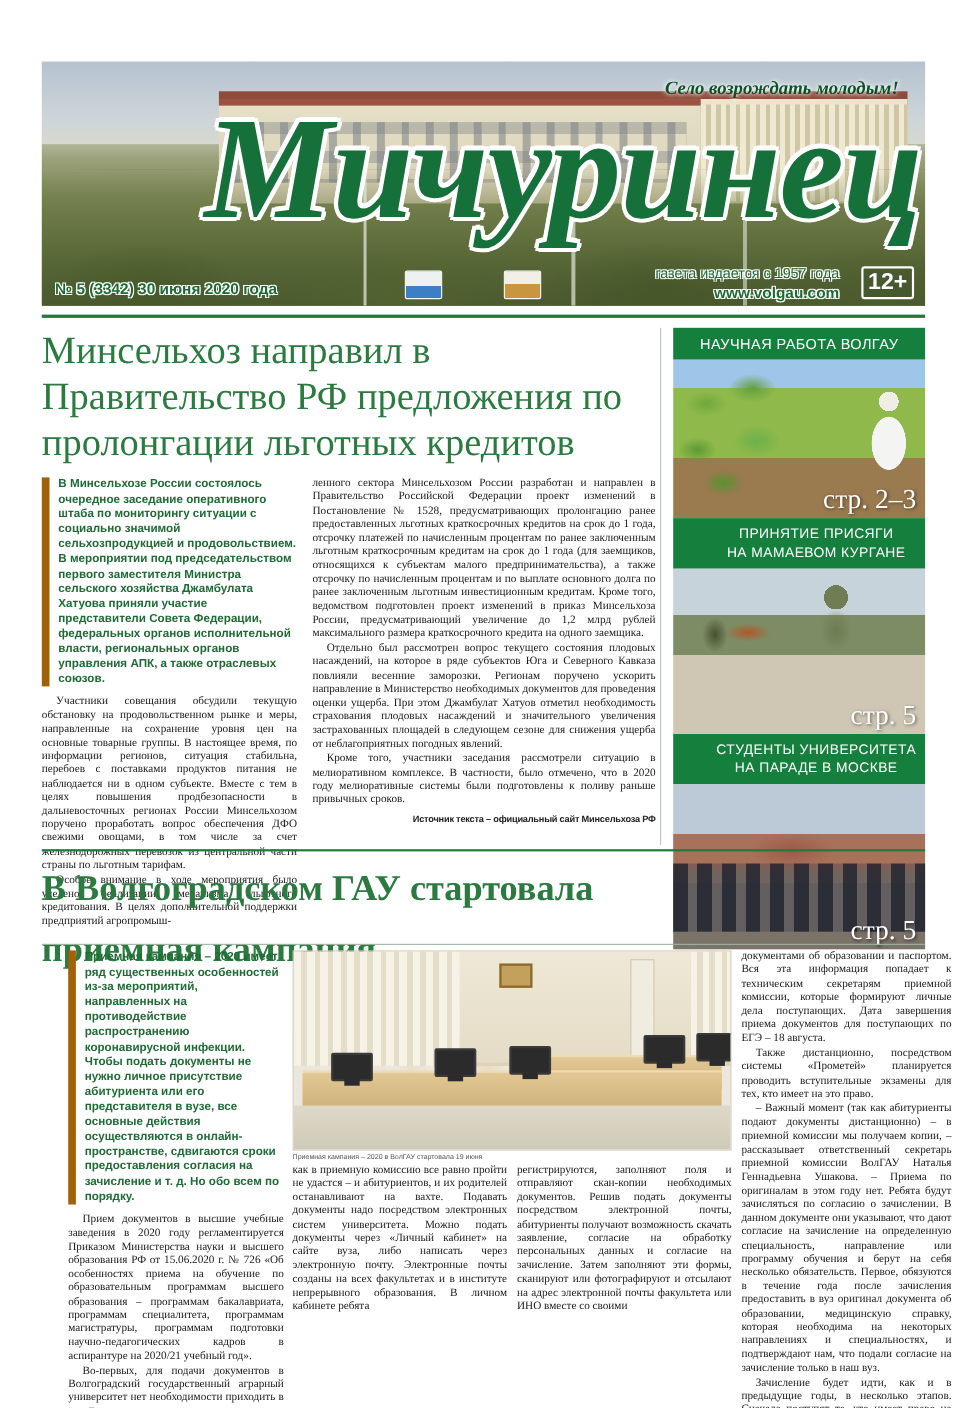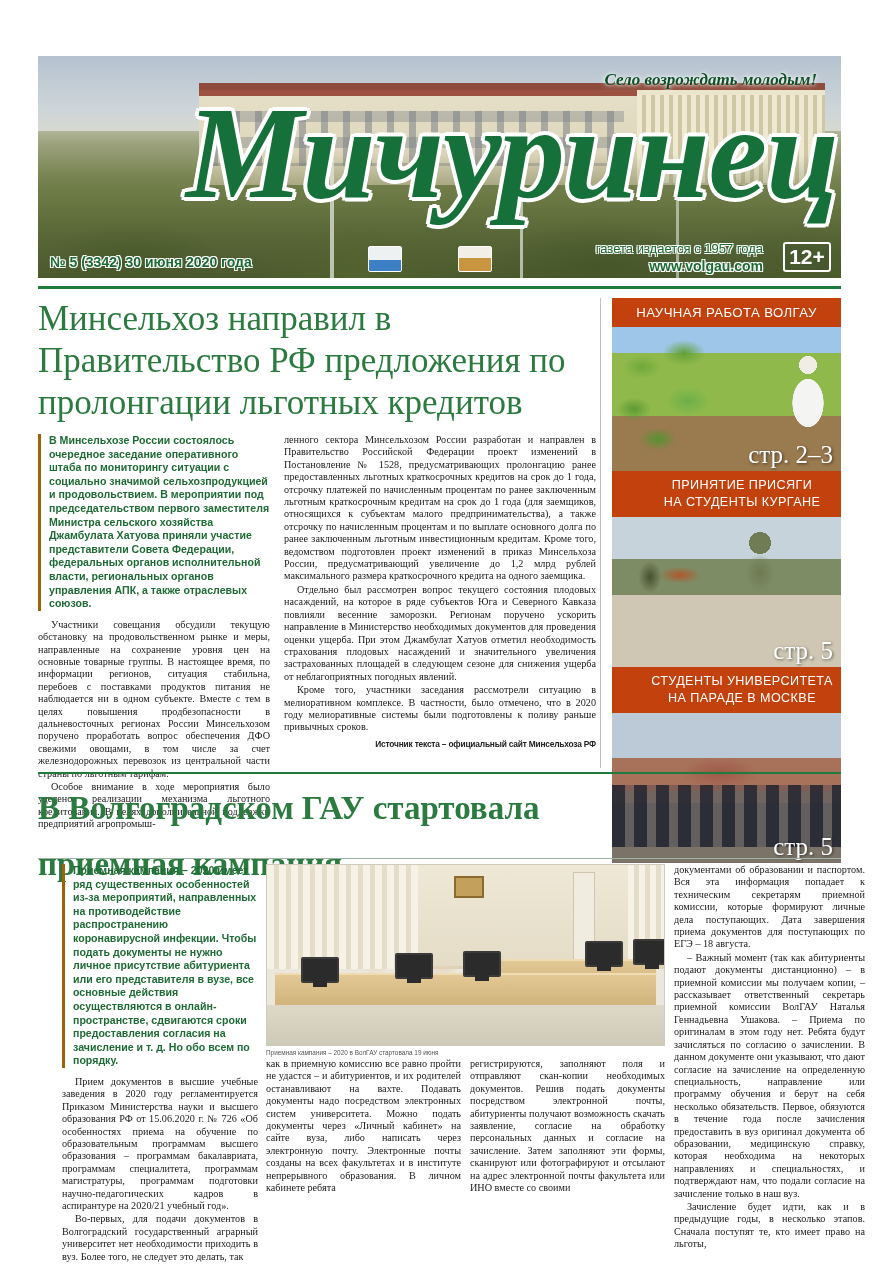"НАУЧНАЯ РАБОТА ВОЛГАУ" .rail-band { background: #c2410c -> #15803d }
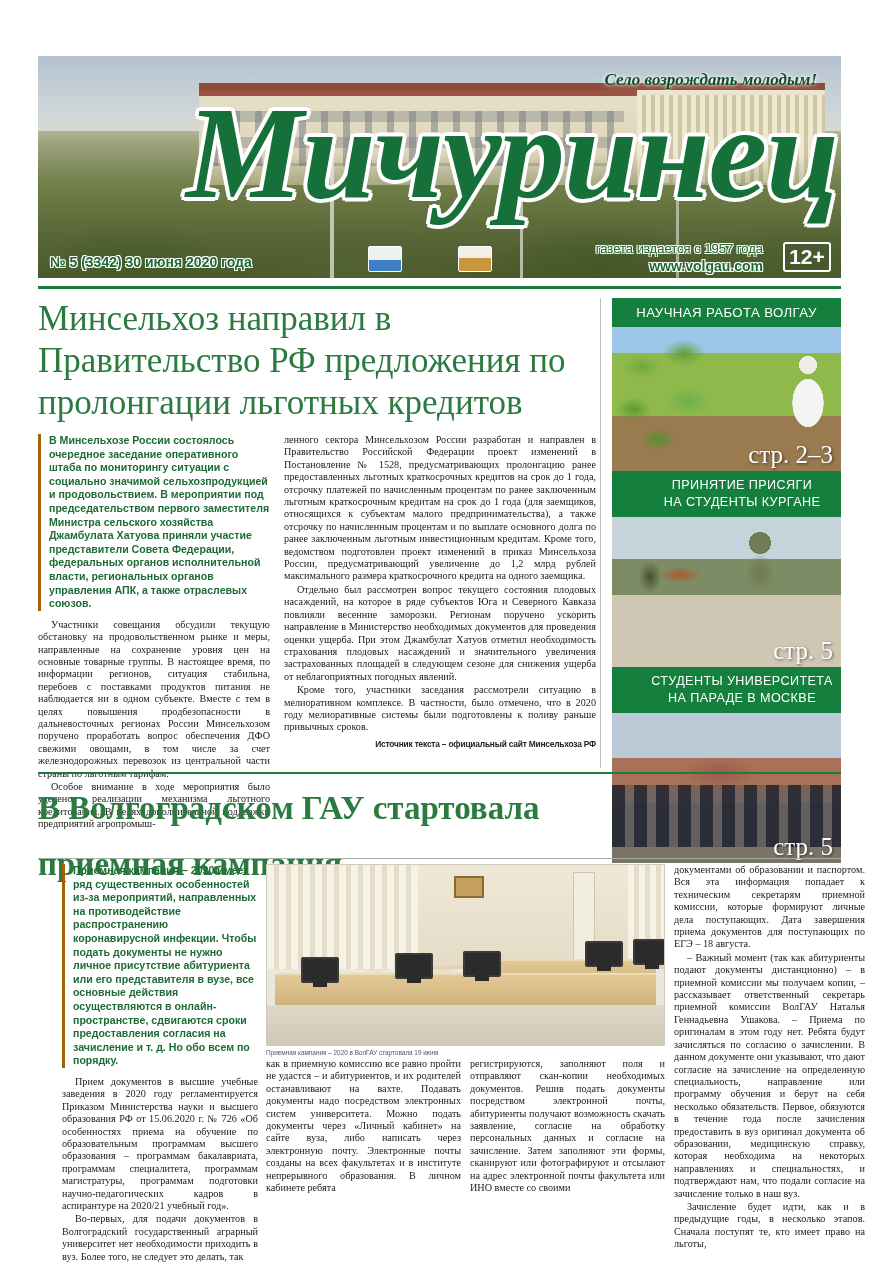"В Минсельхозе России состоялось" .standfirst { border-left: 3px solid #a16207 -> 7px solid #a16207 }
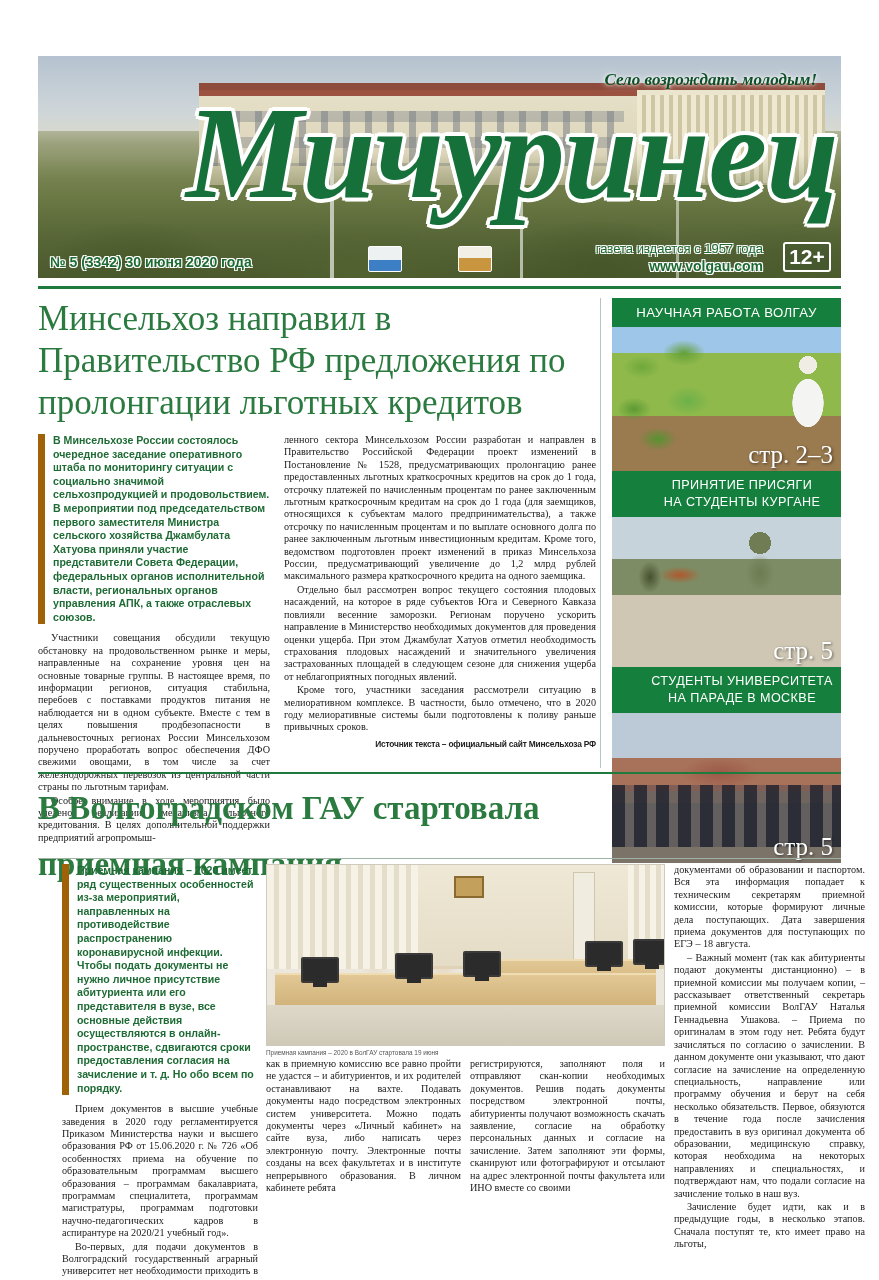"НА СТУДЕНТЫ КУРГАНЕ" div { text: СТУДЕНТЫ -> МАМАЕВОМ }
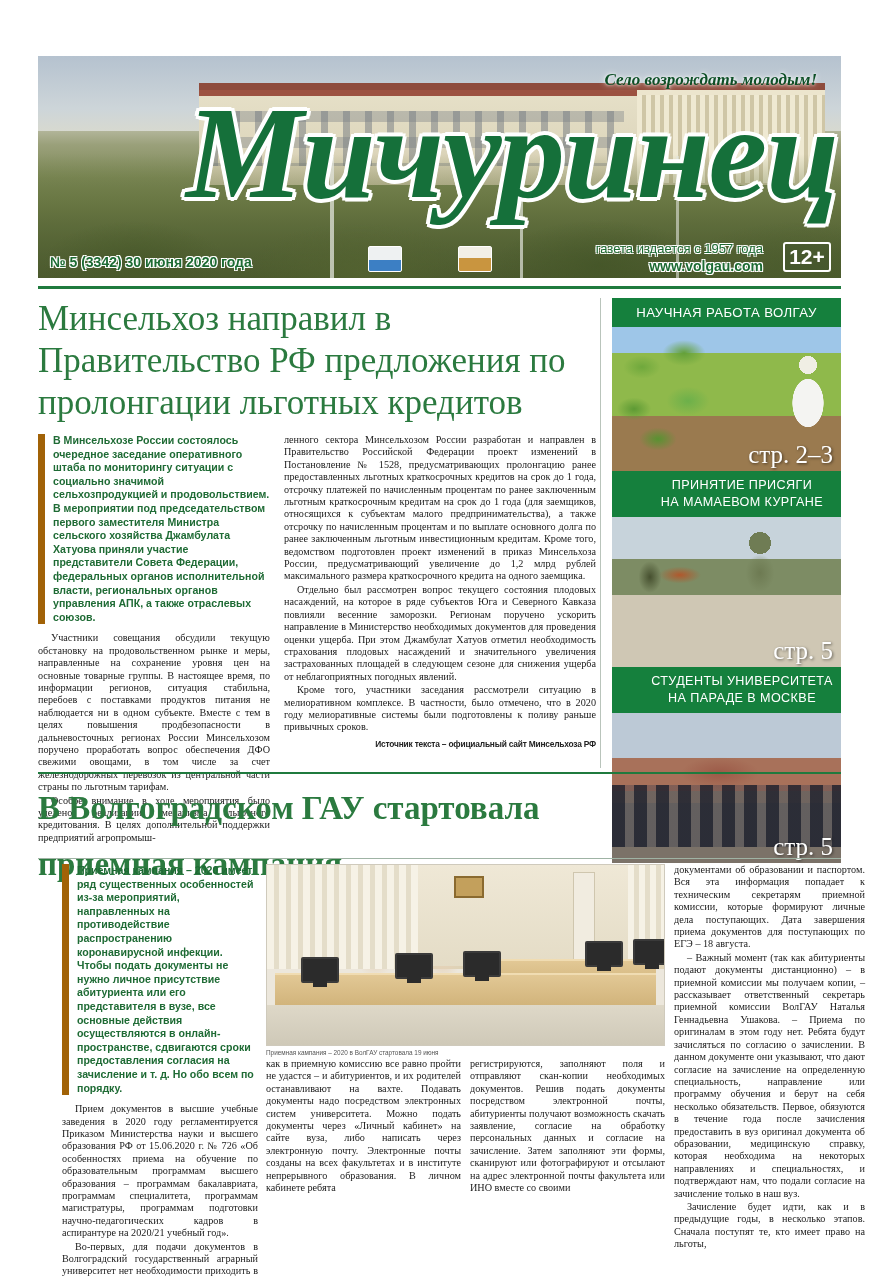"Также дистанционно, посредством системы" p { html: none -> <p>Также дистанционно, посредством системы «Прометей» планируется проводить вступительные экзамены для тех, кто имеет на это право.</p> }
